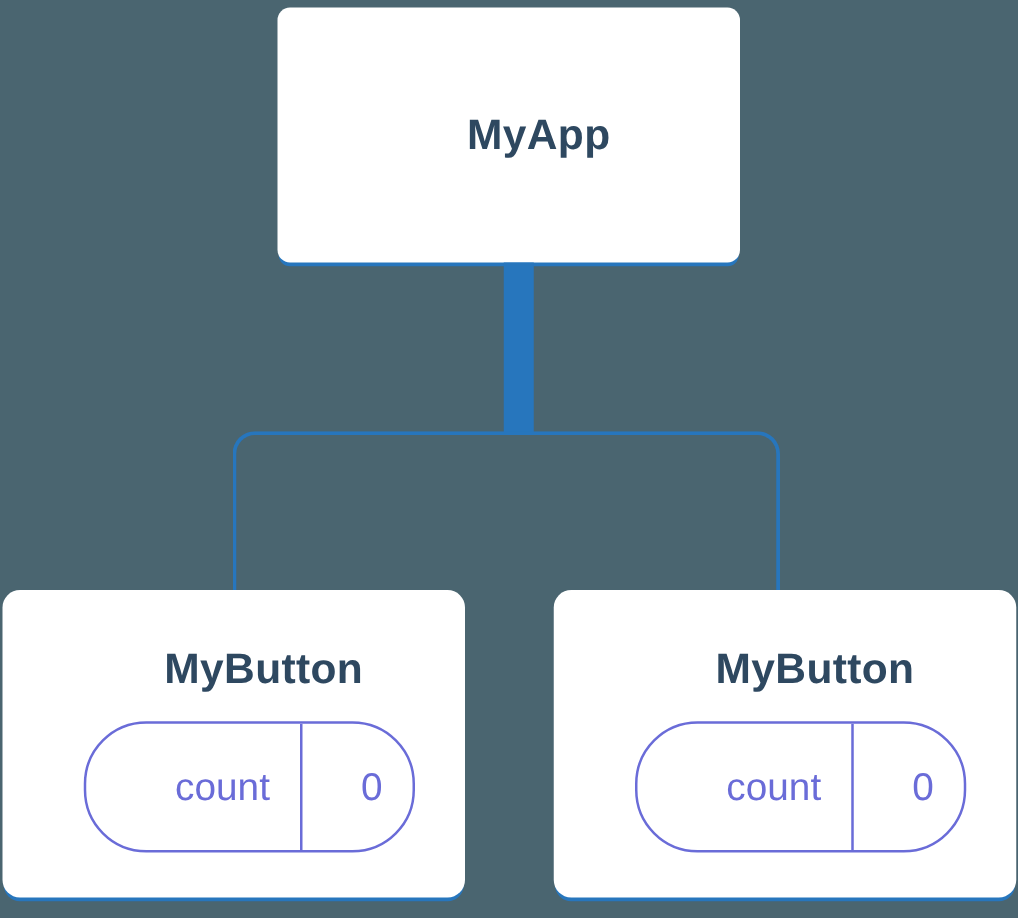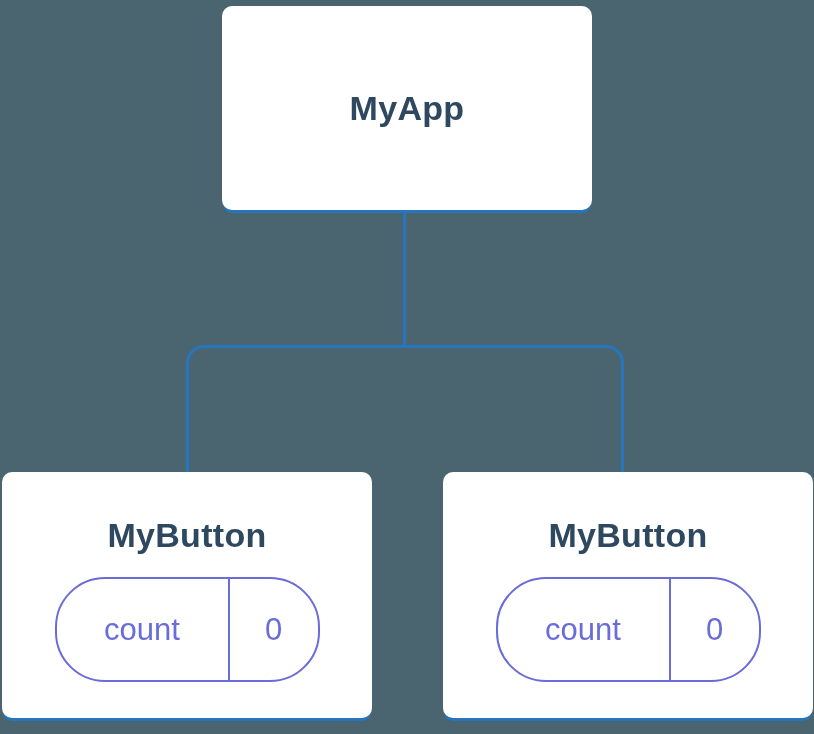"MyApp" * { padding-left: none -> 24px }
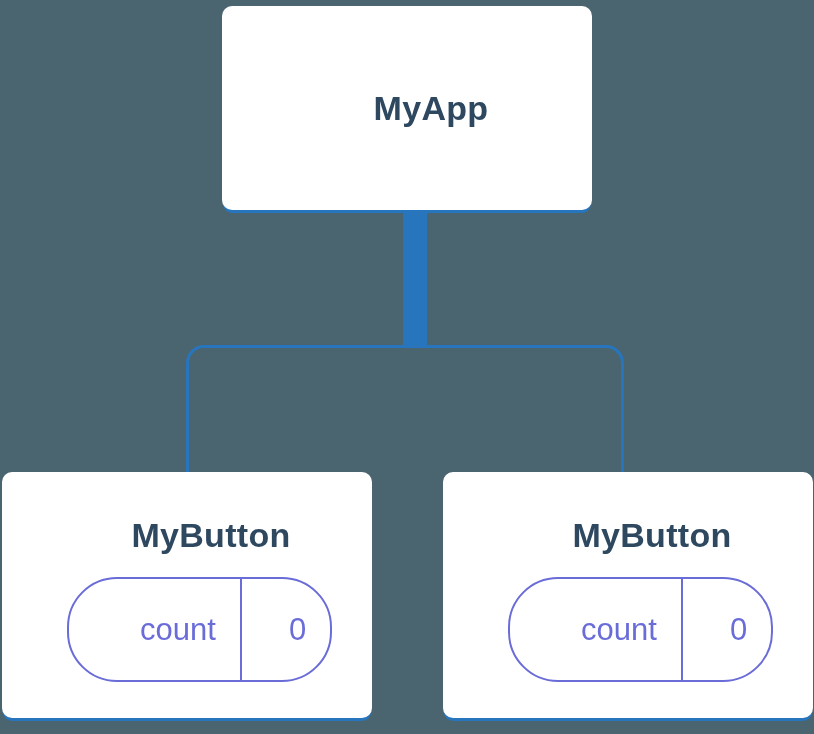"MyButton" .child-card { border-radius: none -> 14px }
